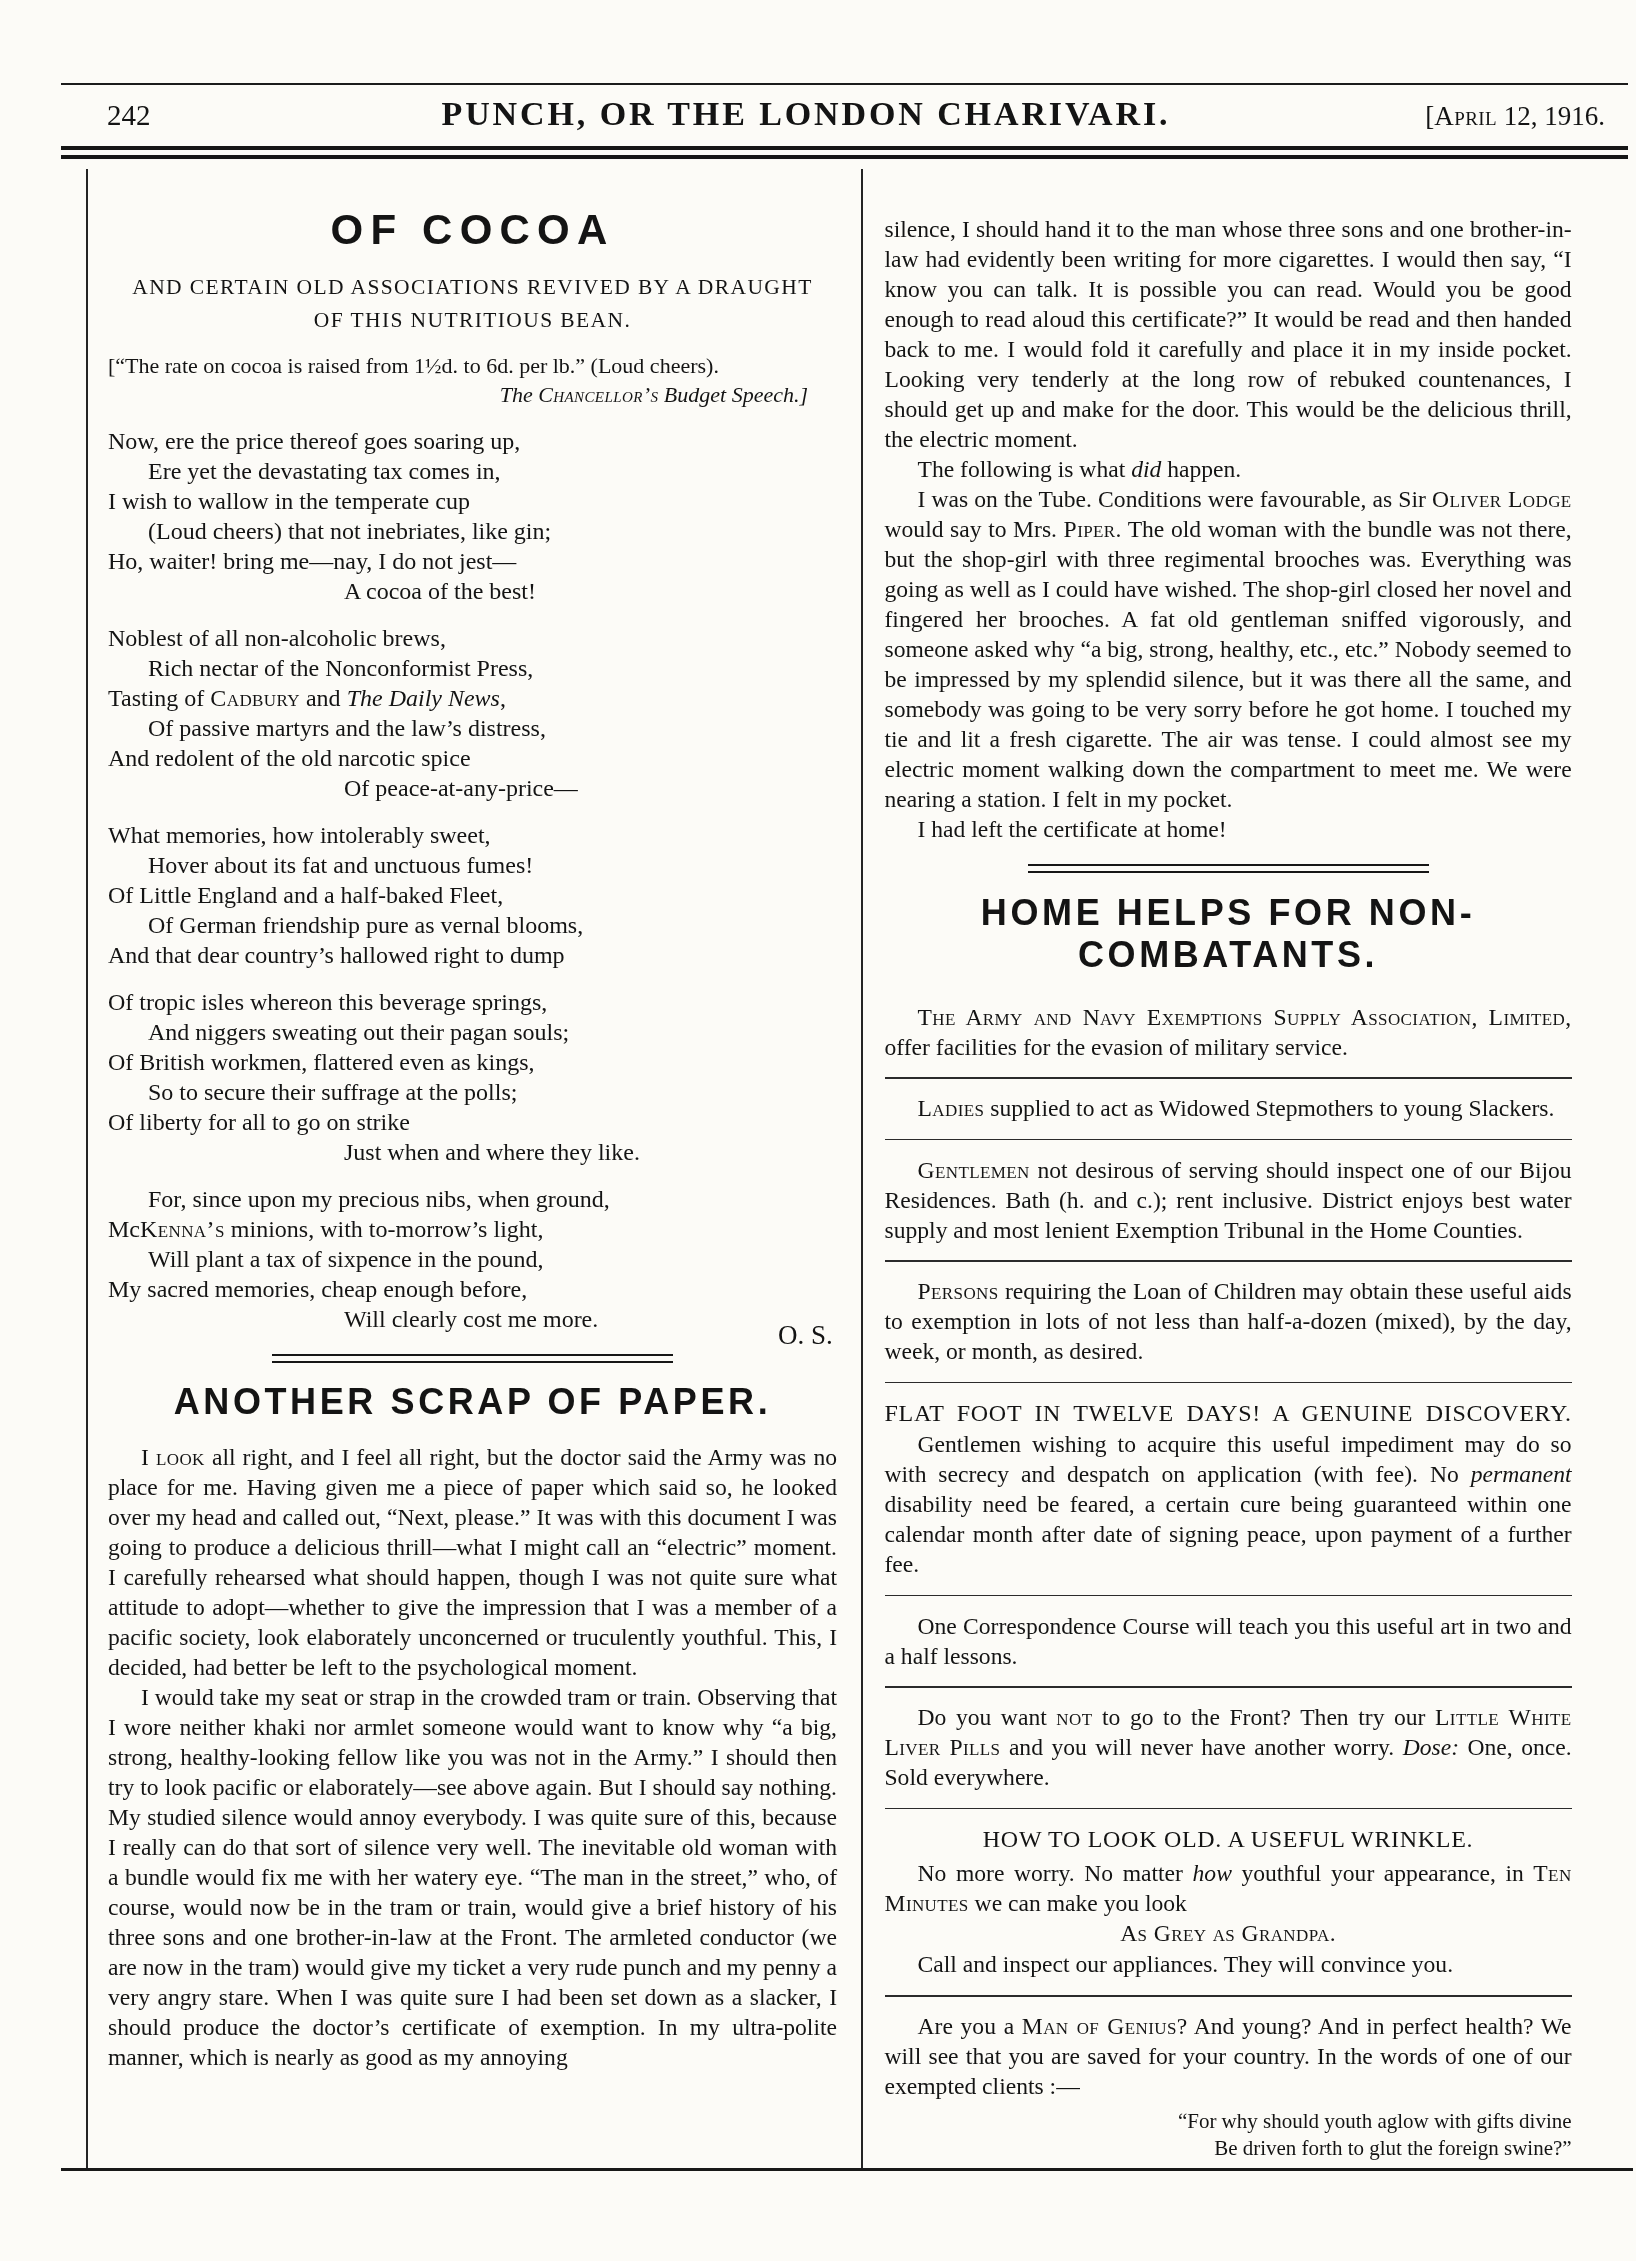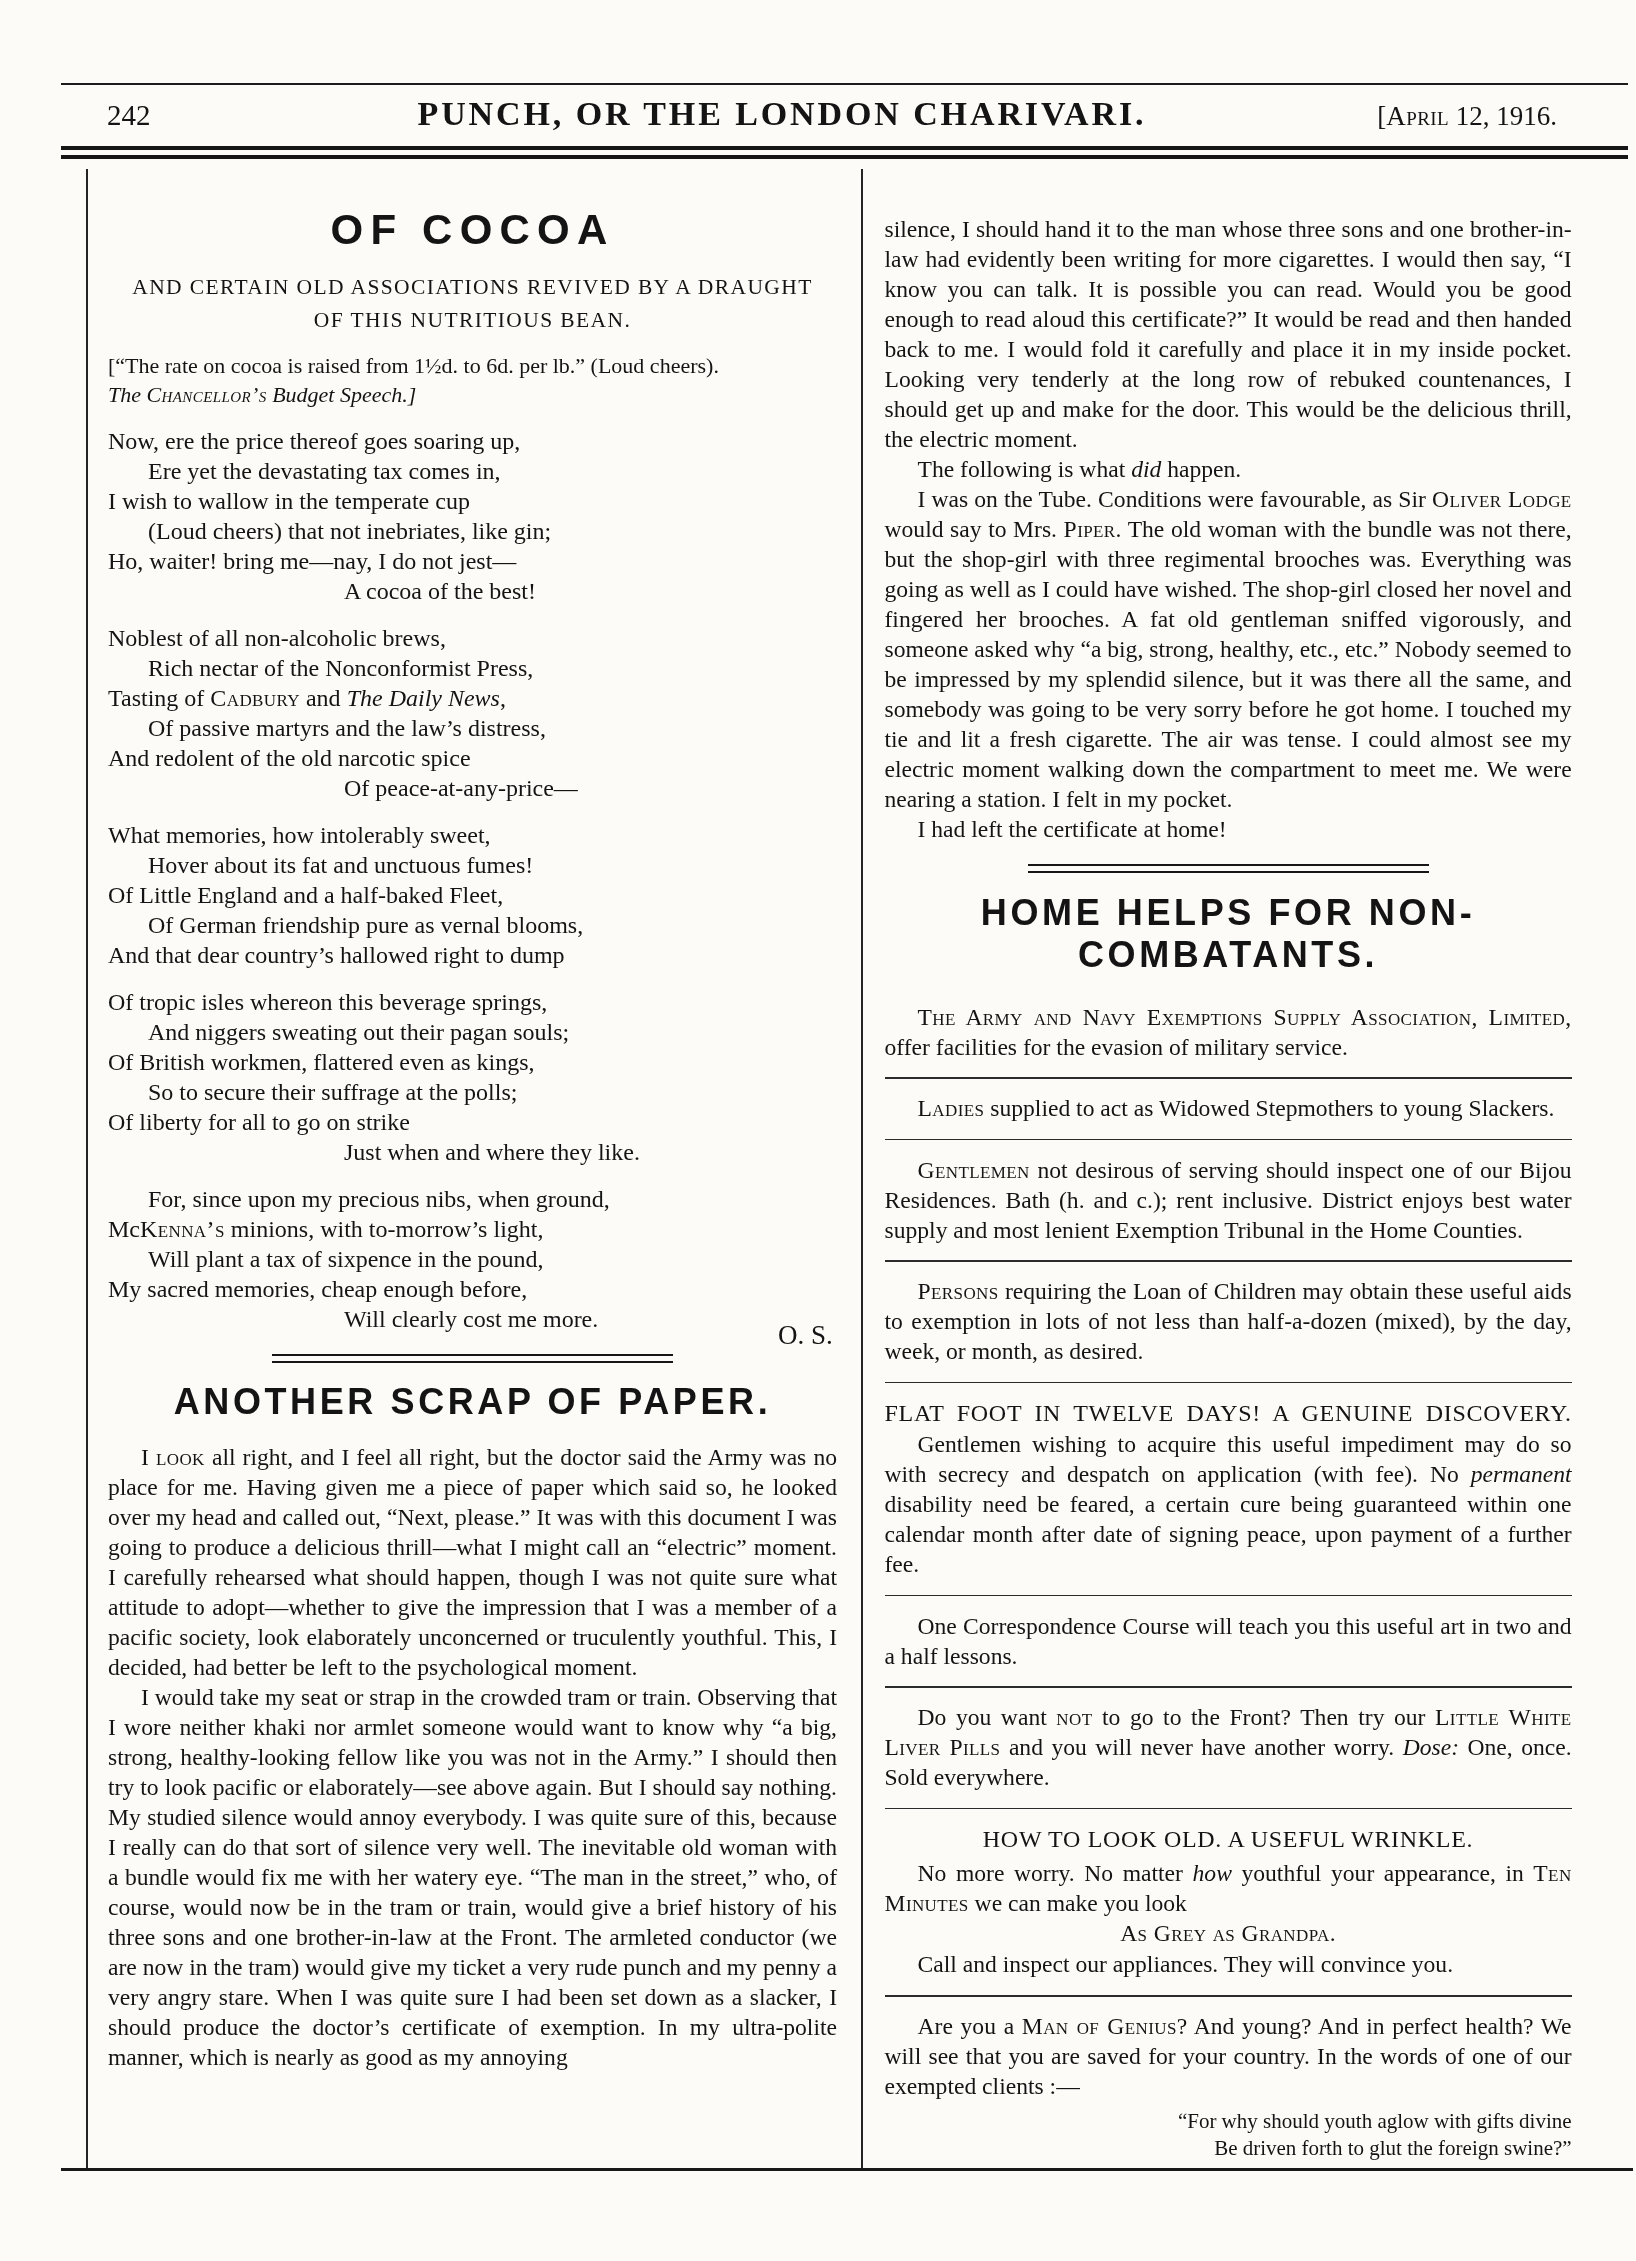"242" .header { margin: 10px 80px 0 107px -> 10px 32px 0 107px }
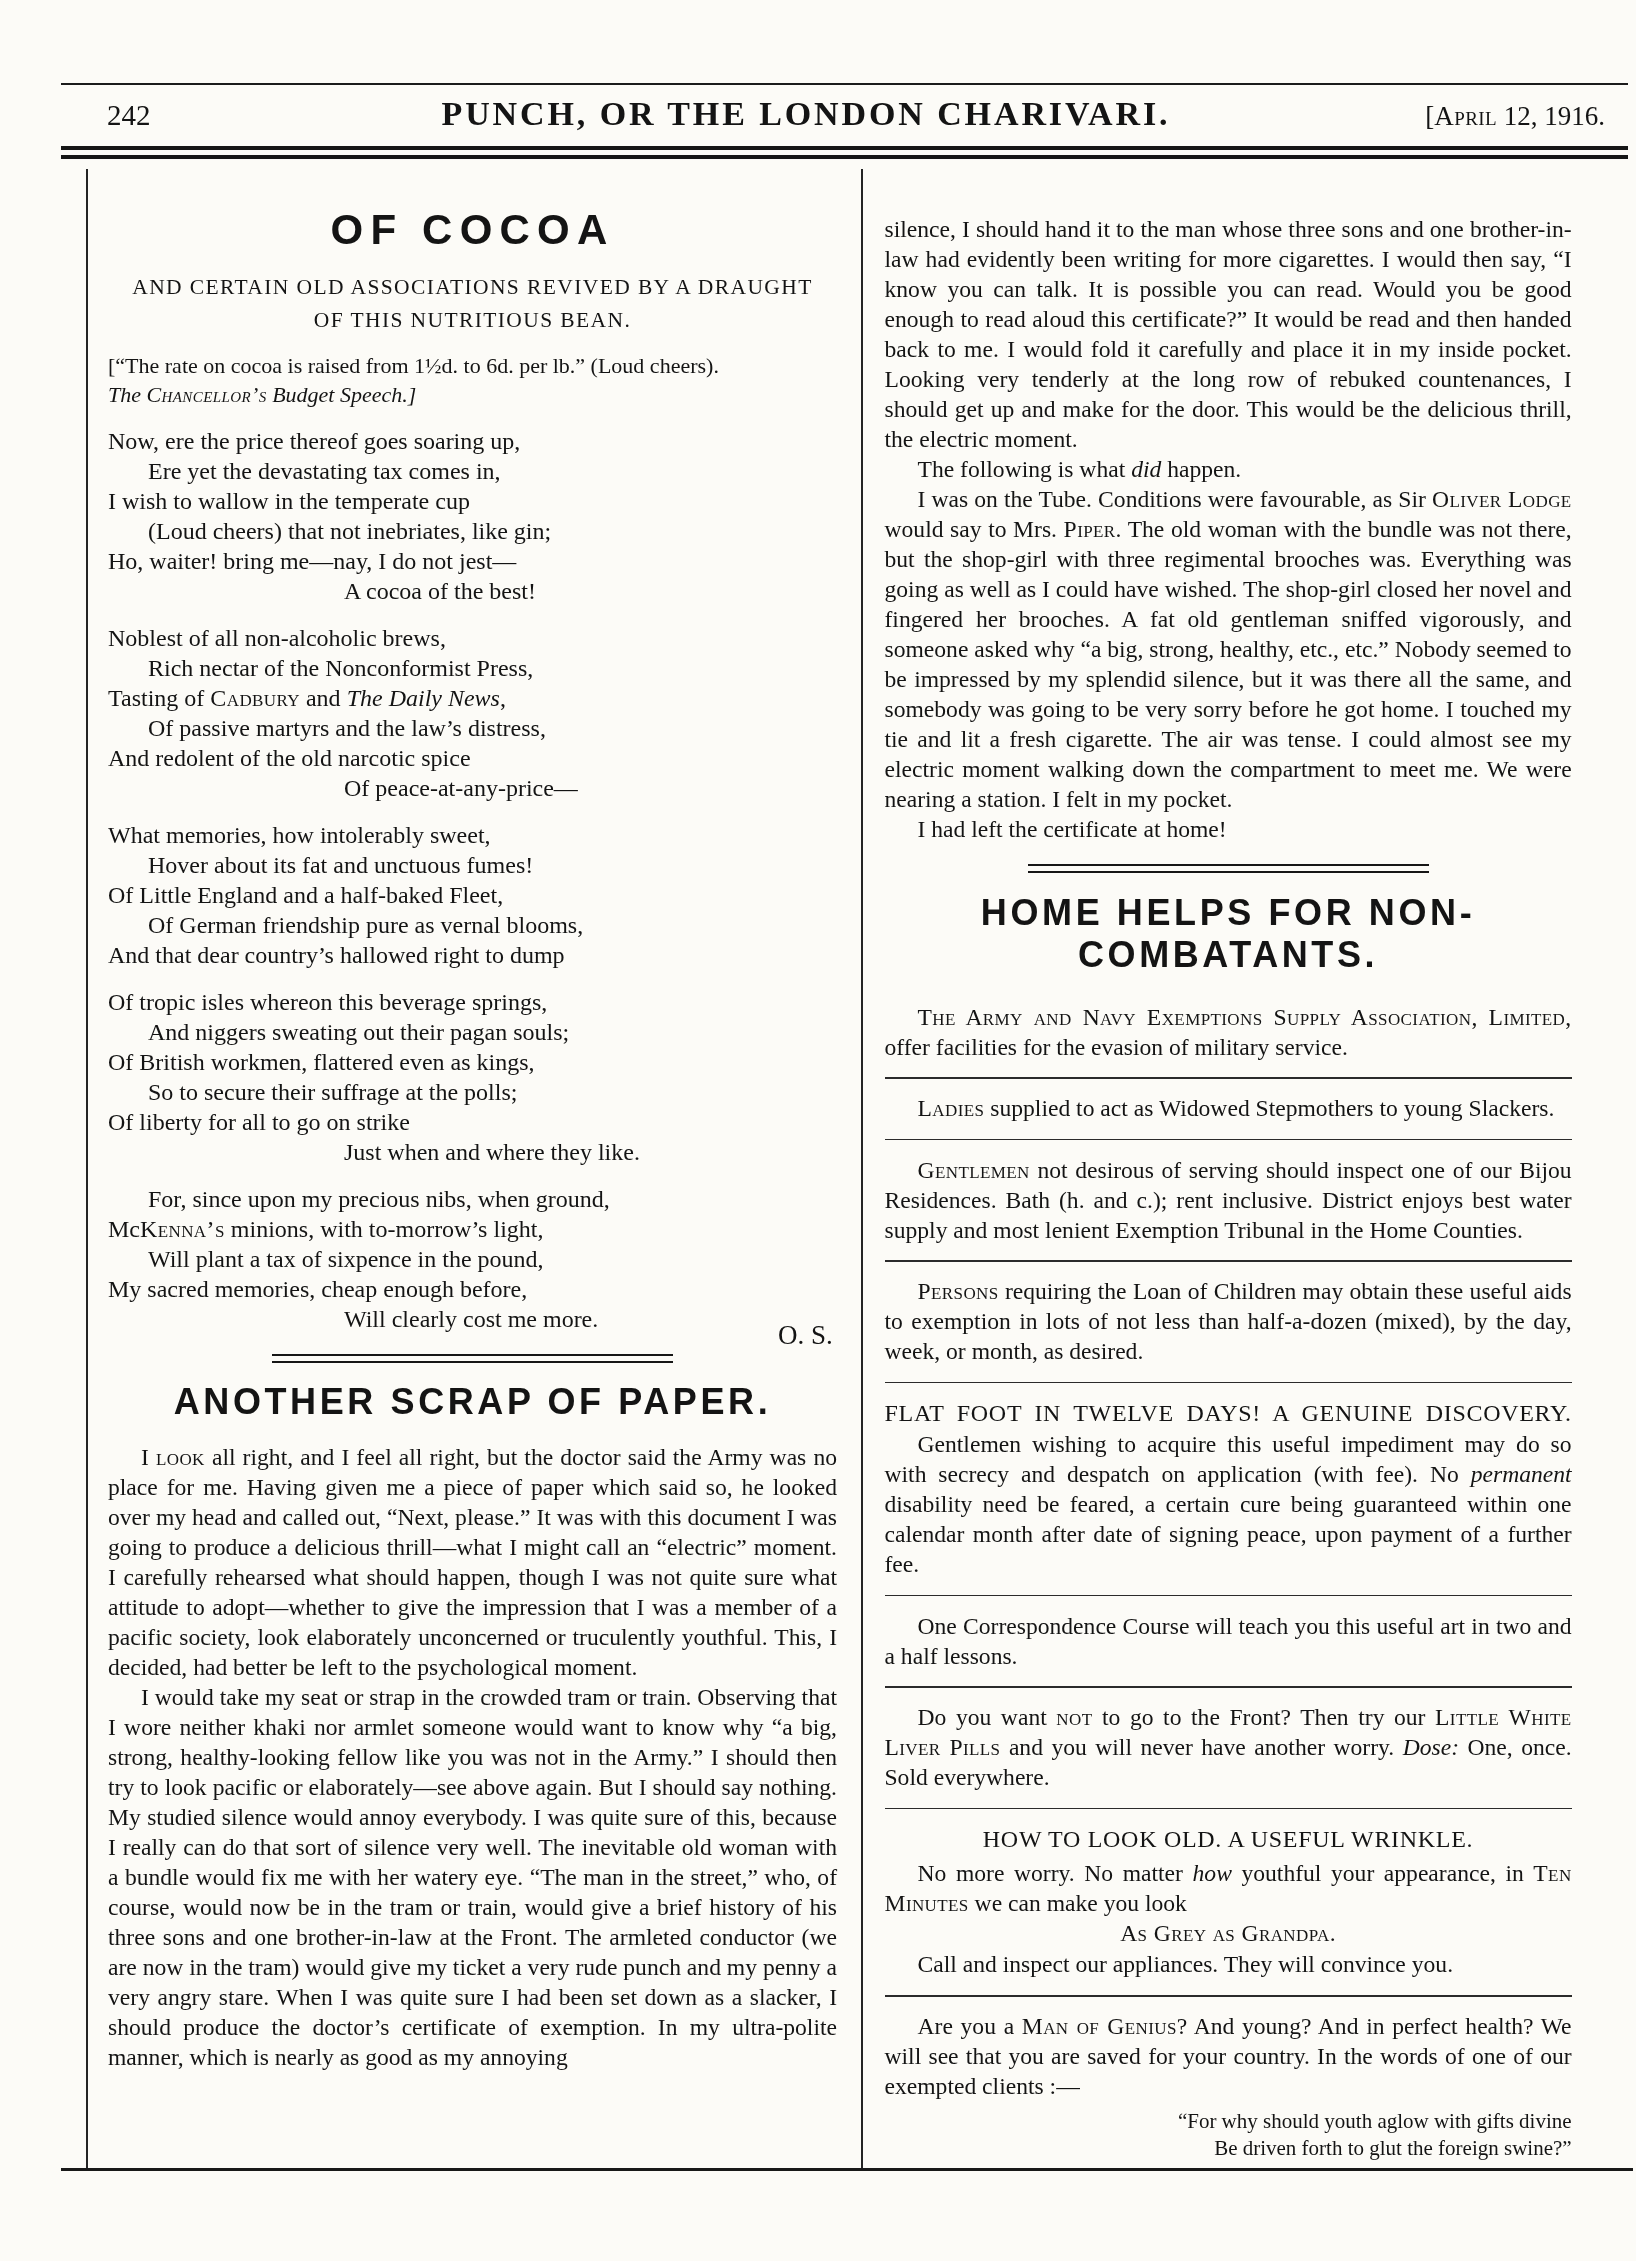"The Chancellor’s Budget Speech.]" .epigraph-src { text-align: none -> right }
